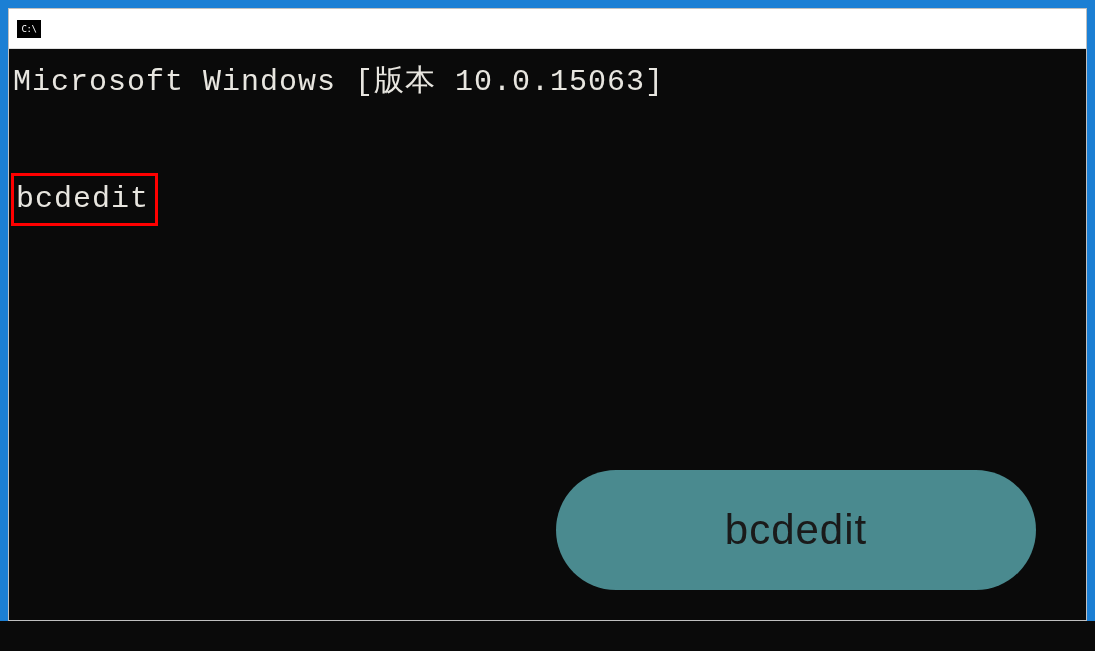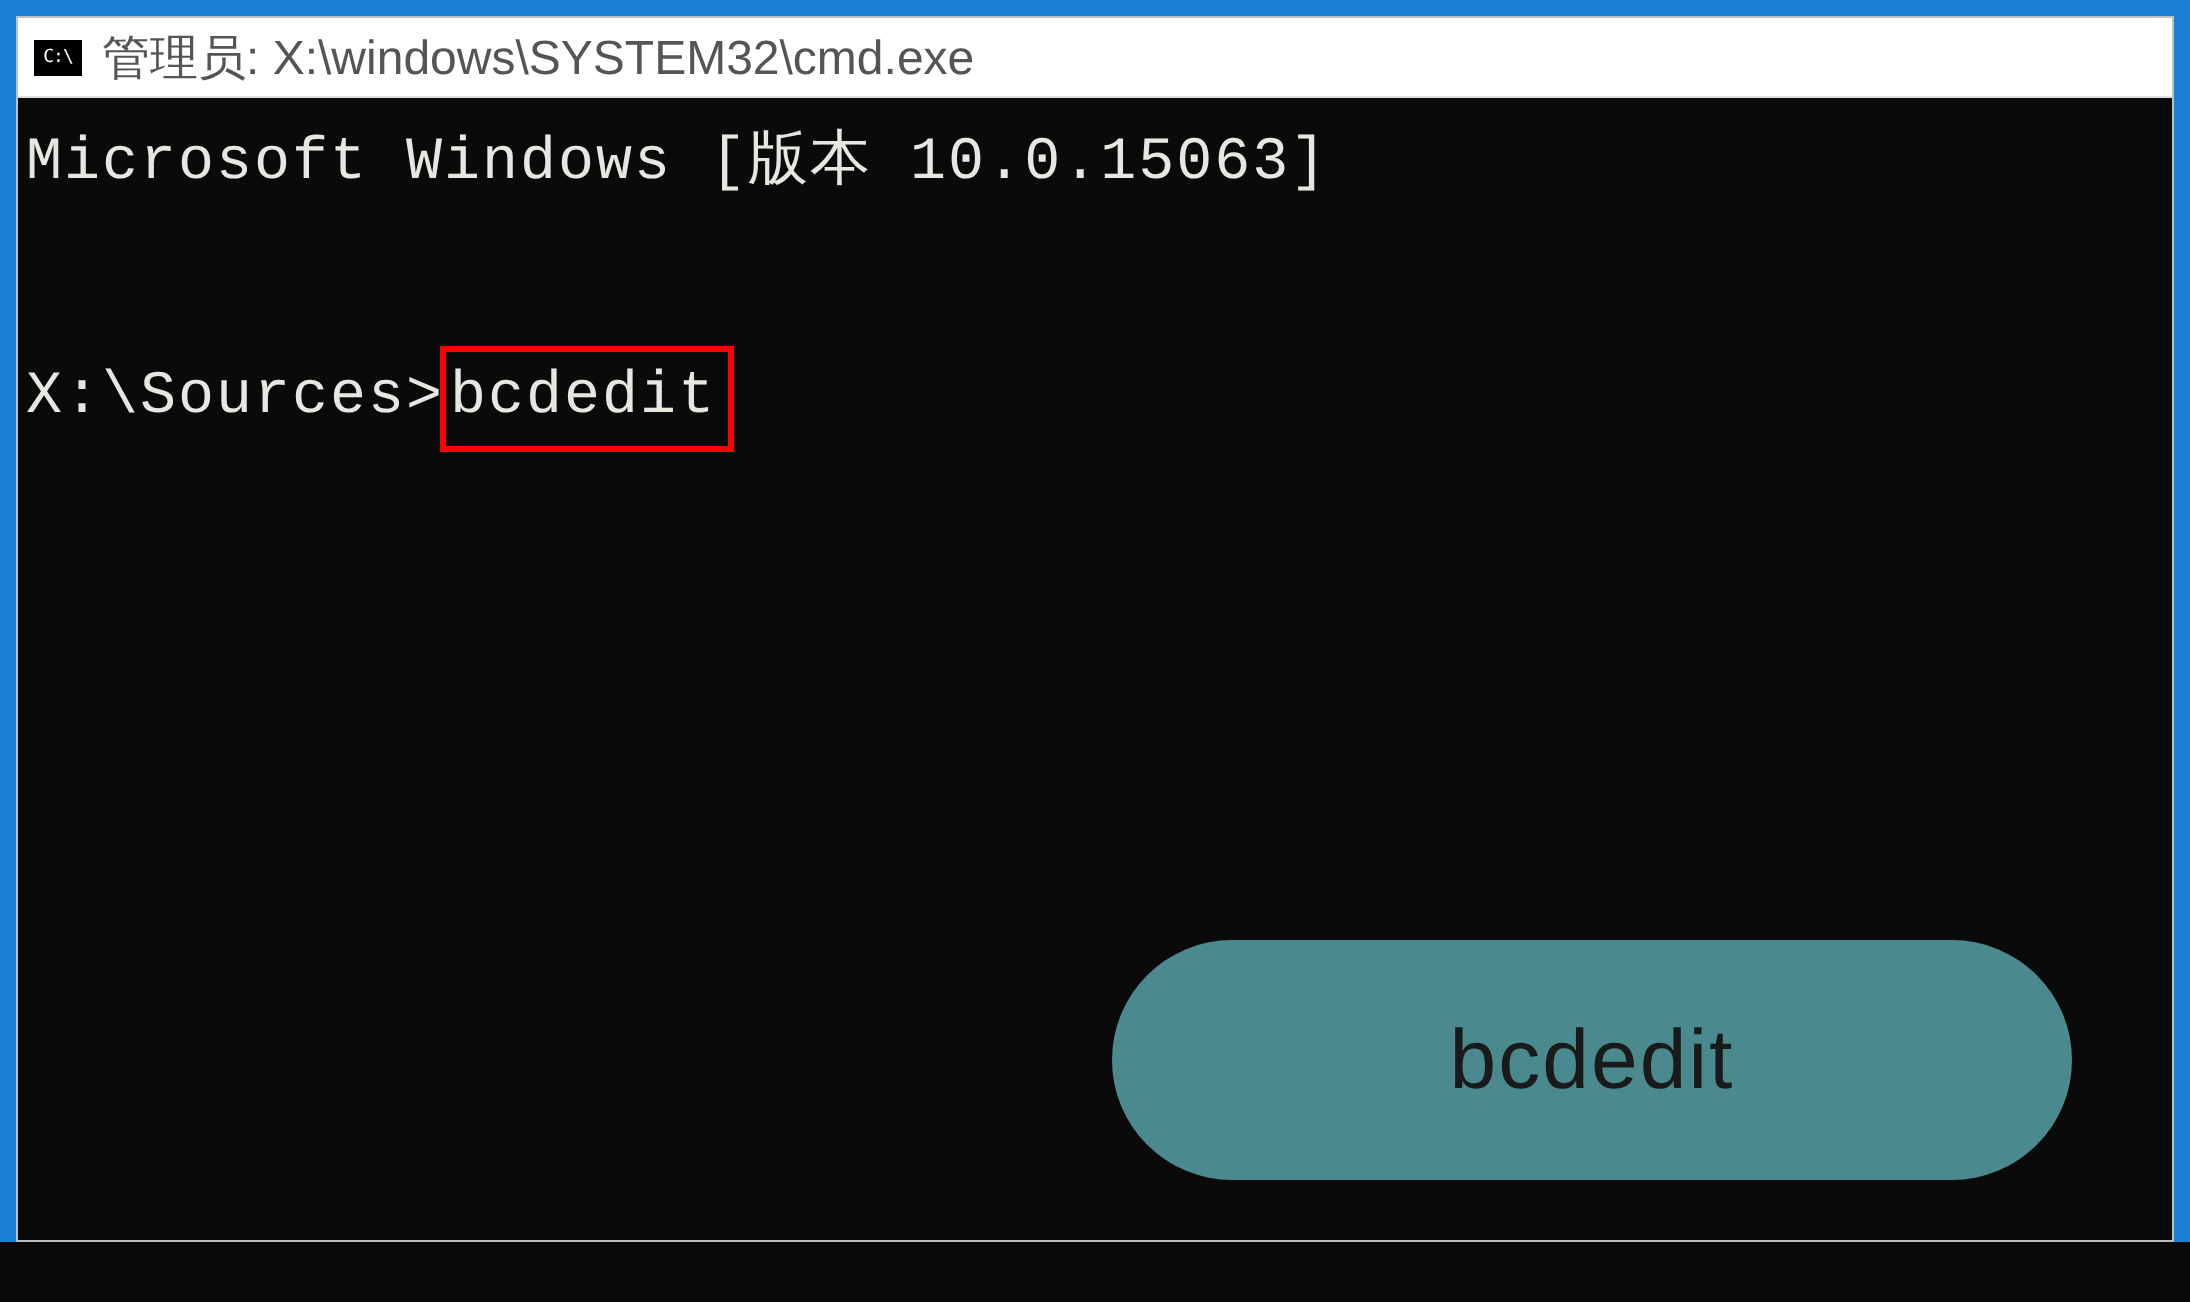"管理员: X:\windows\SYSTEM32\cmd.exe" div.title-text { html: <div>管理员: X:\windows\SYSTEM32\cmd.exe</div> -> none }
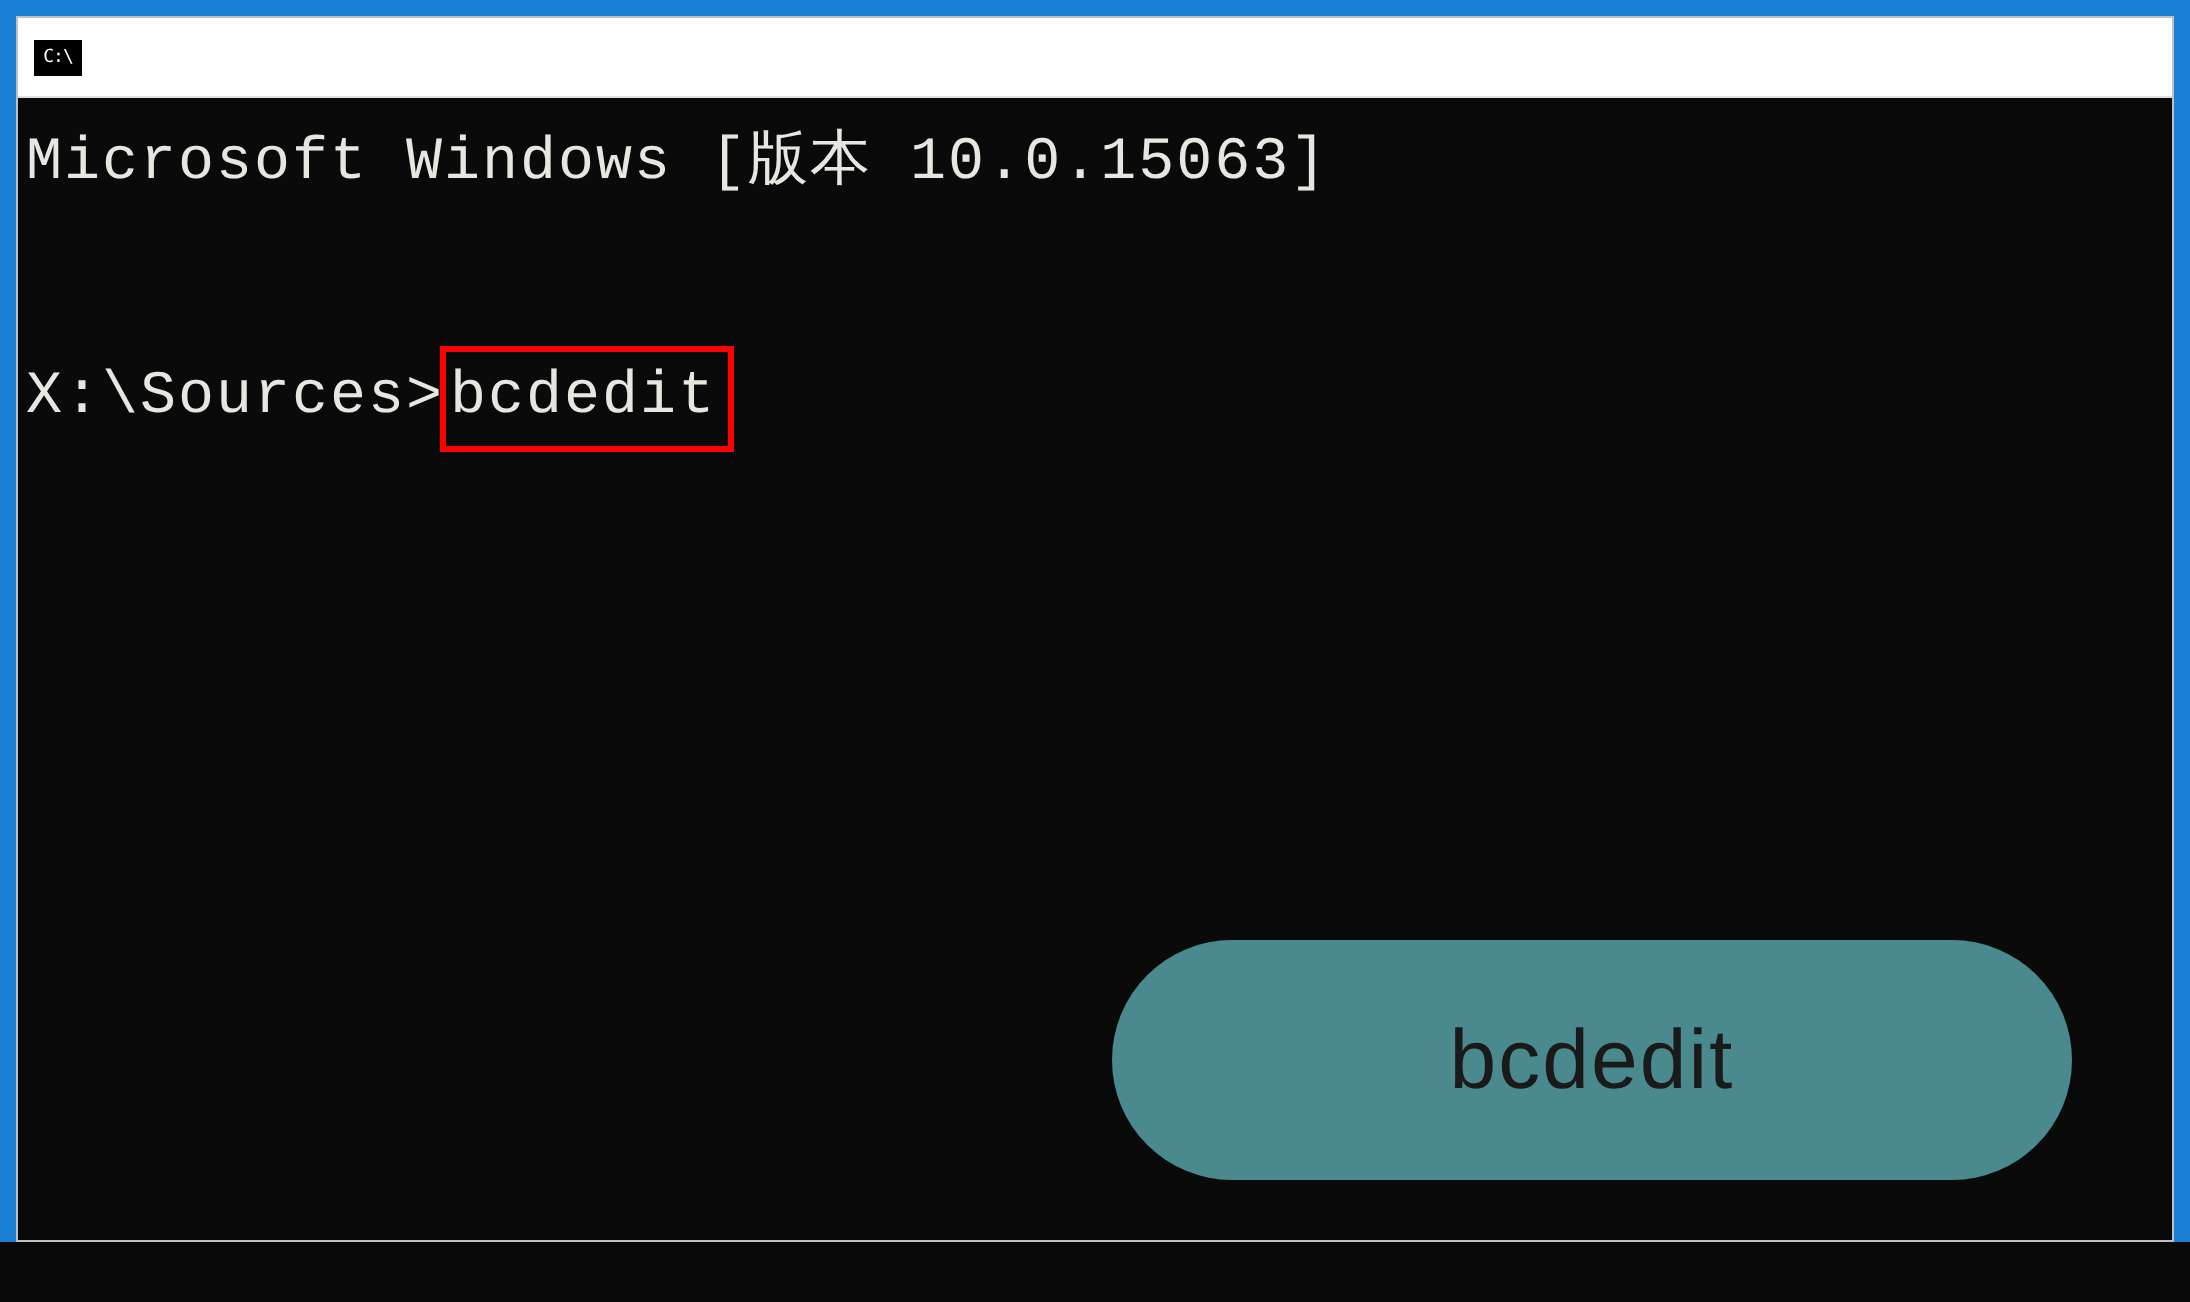"X:\Sources>" span { html: <span>X:\Sources&gt;</span> -> none }
